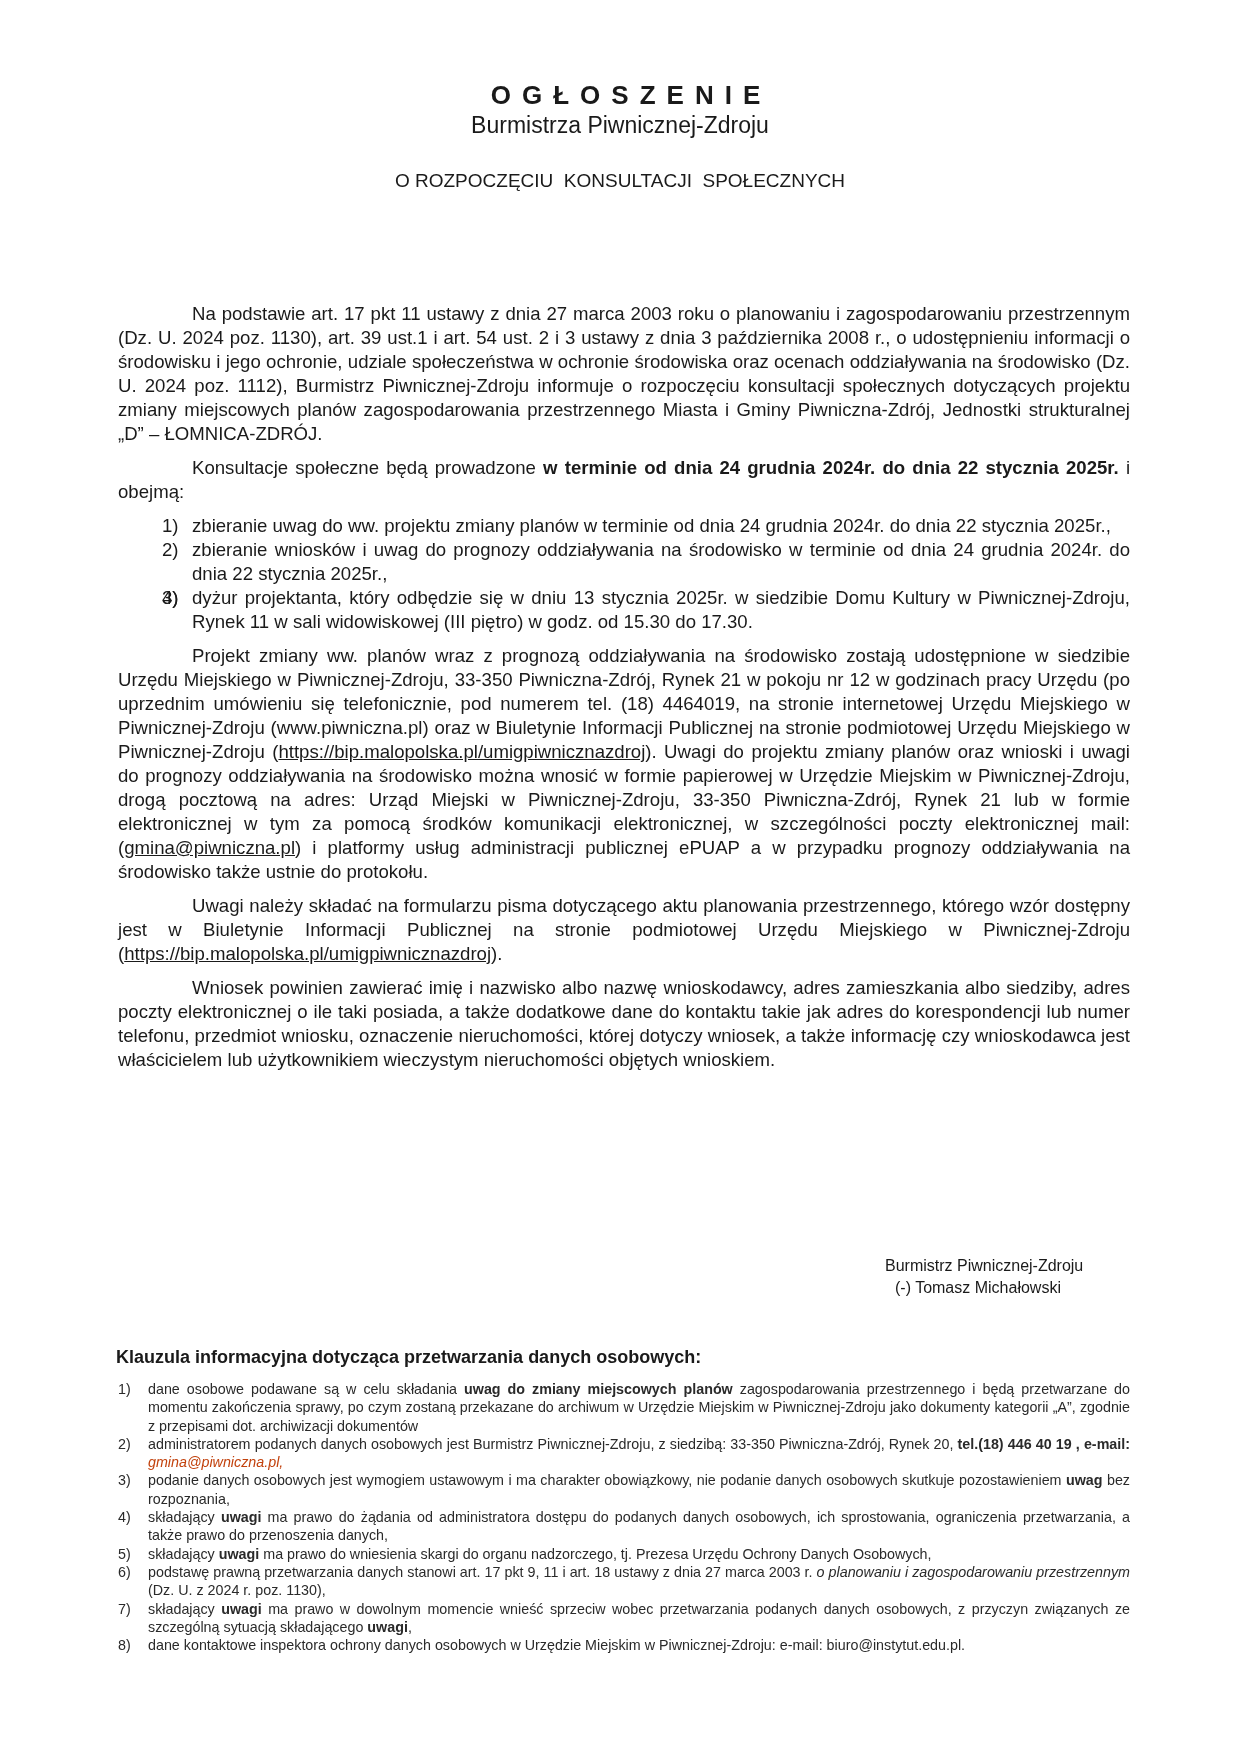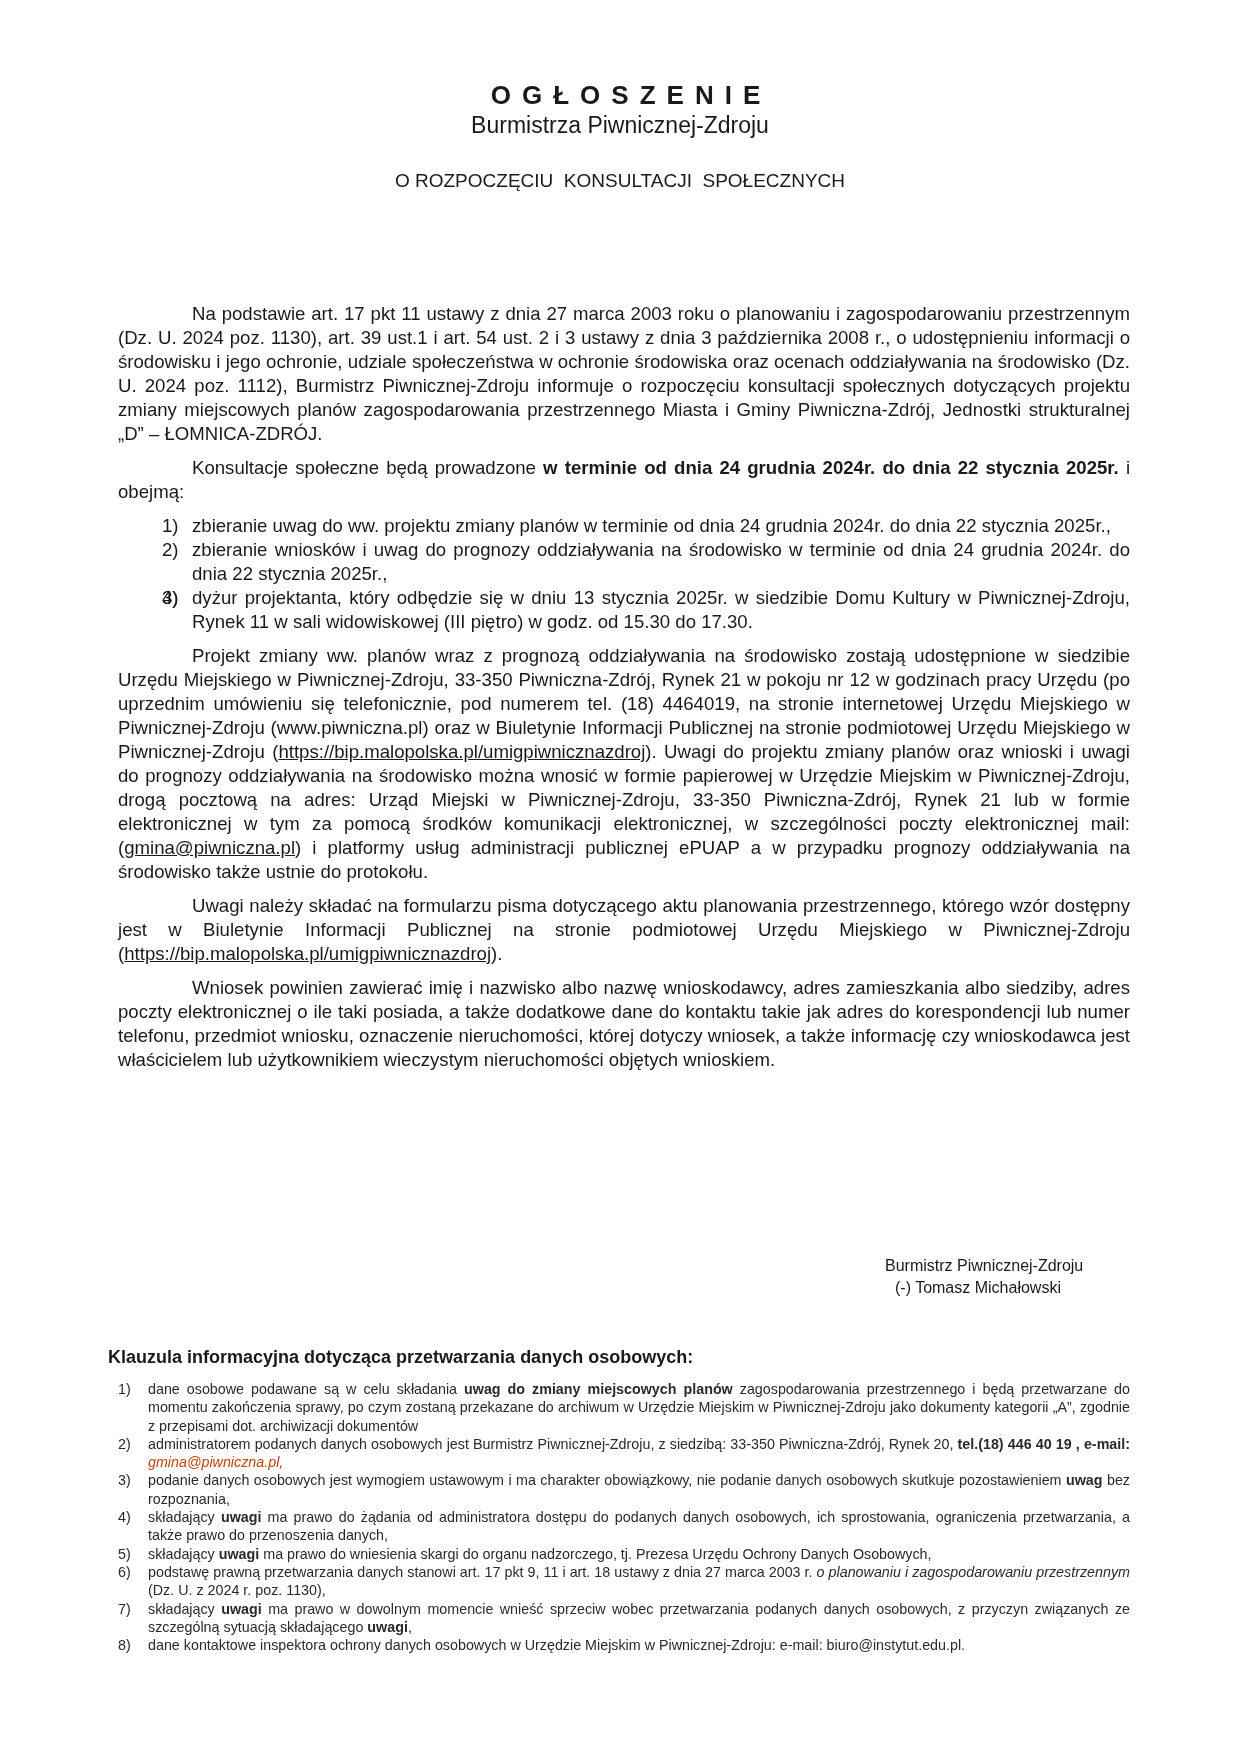"Klauzula informacyjna dotycząca" .klauz-h { left: 108px -> 116px }
